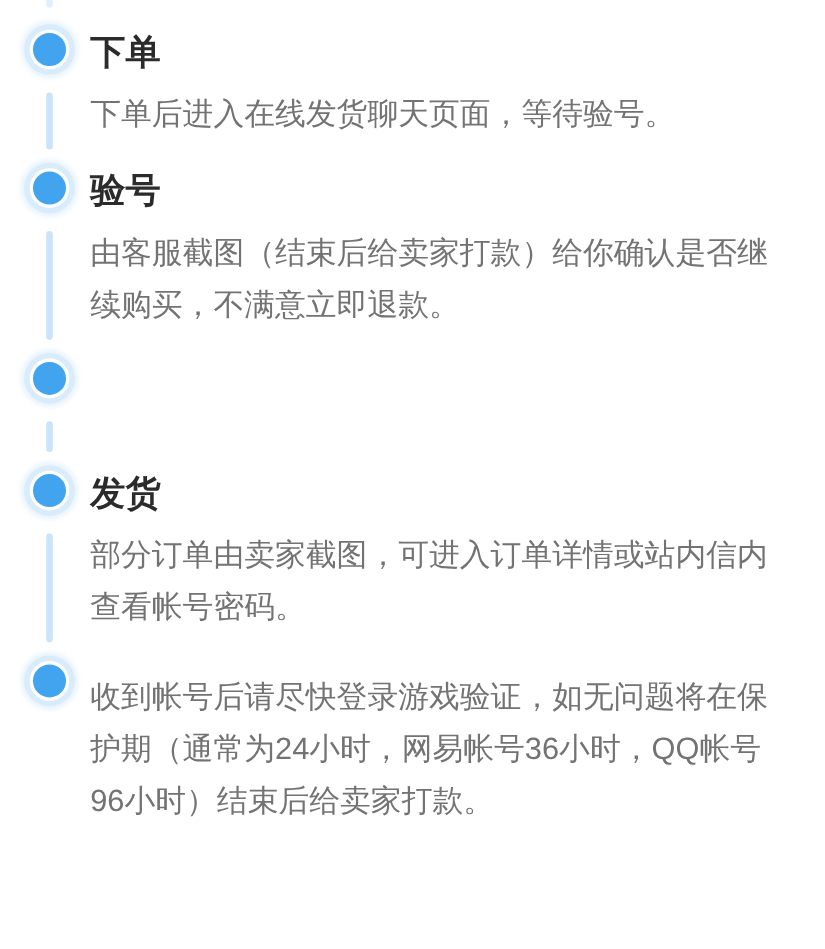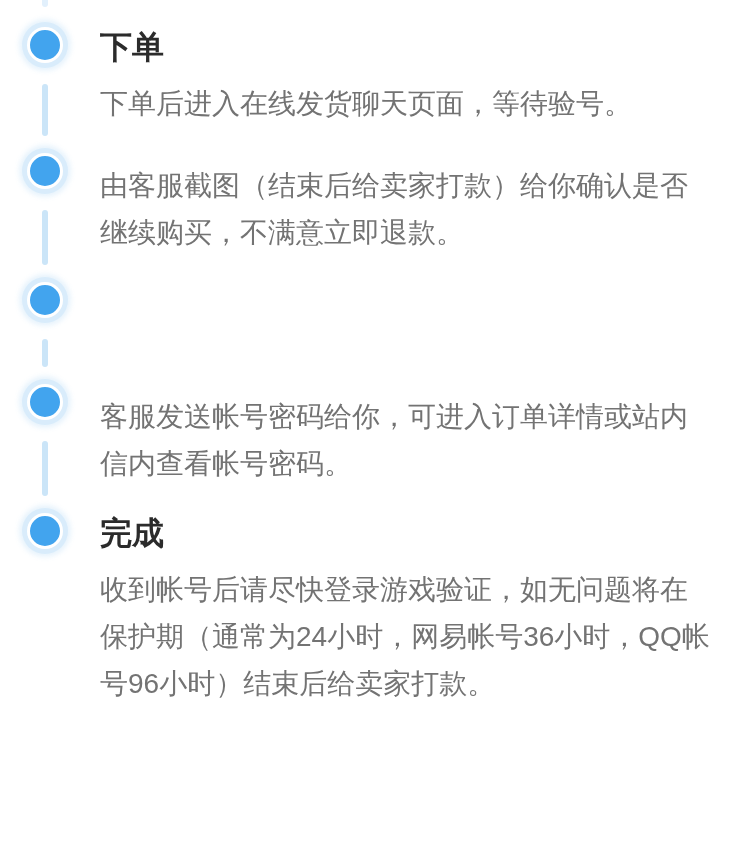"下单" .step-body { margin-left: 32px -> 14px }
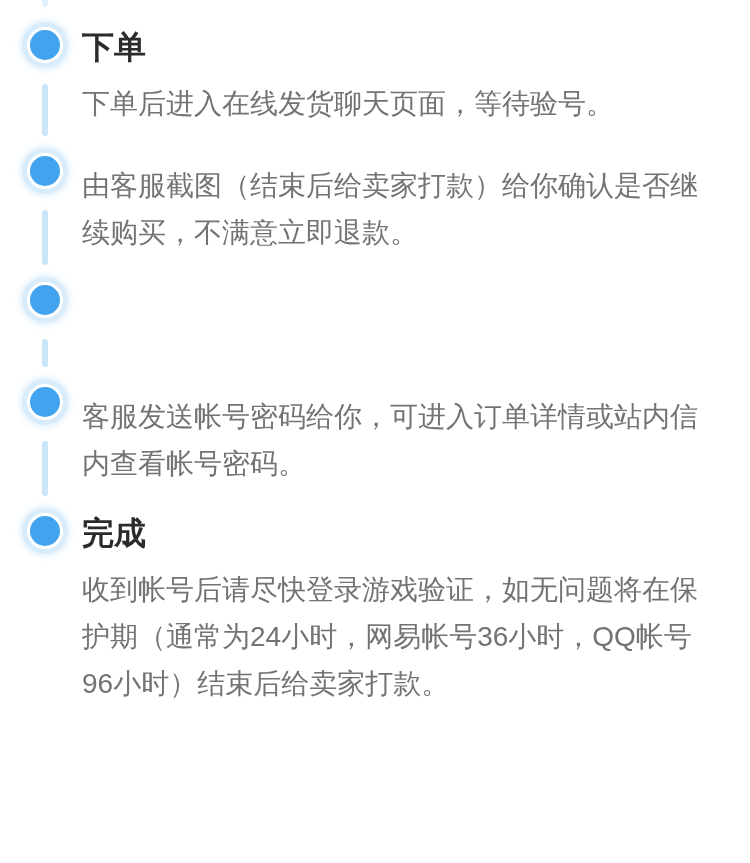"验号" div.step-title { html: none -> <div>验号</div> }
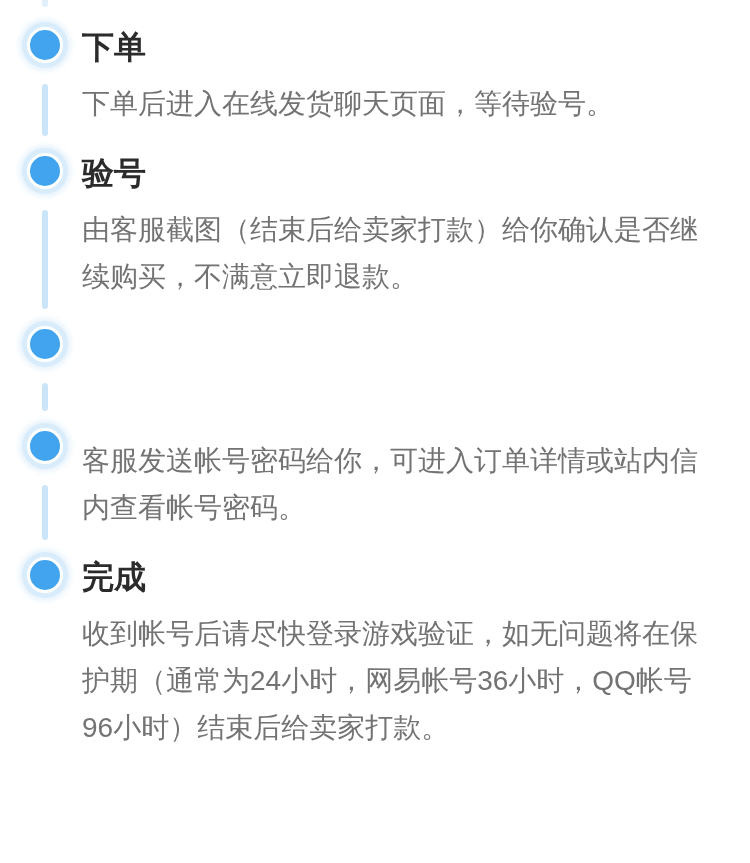"发货" div.step-title { html: none -> <div>发货</div> }
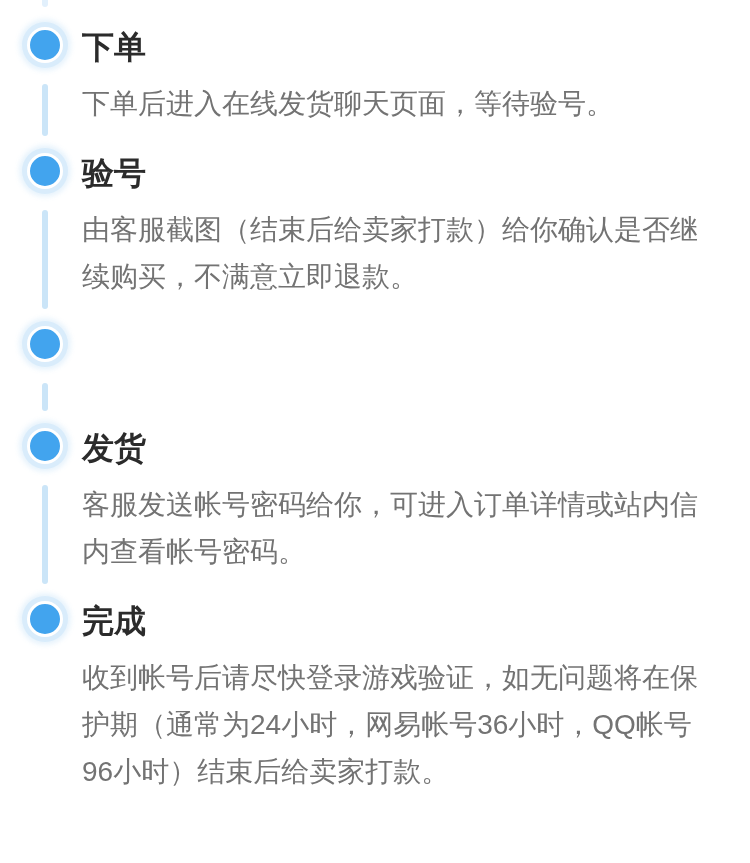"客服发送帐号密码给你，可进入订单详情或站内信内查看帐号密码。" div.step-desc { text: 客服发送帐号密码给你 -> 部分订单由卖家截图 }
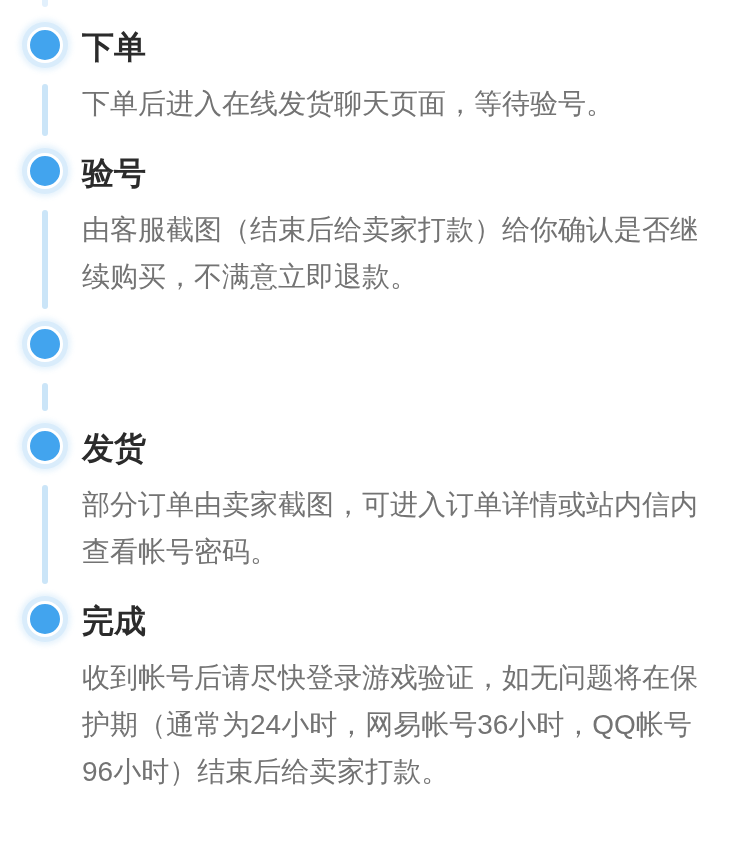"完成" div.step-title { html: <div>完成</div> -> none }
